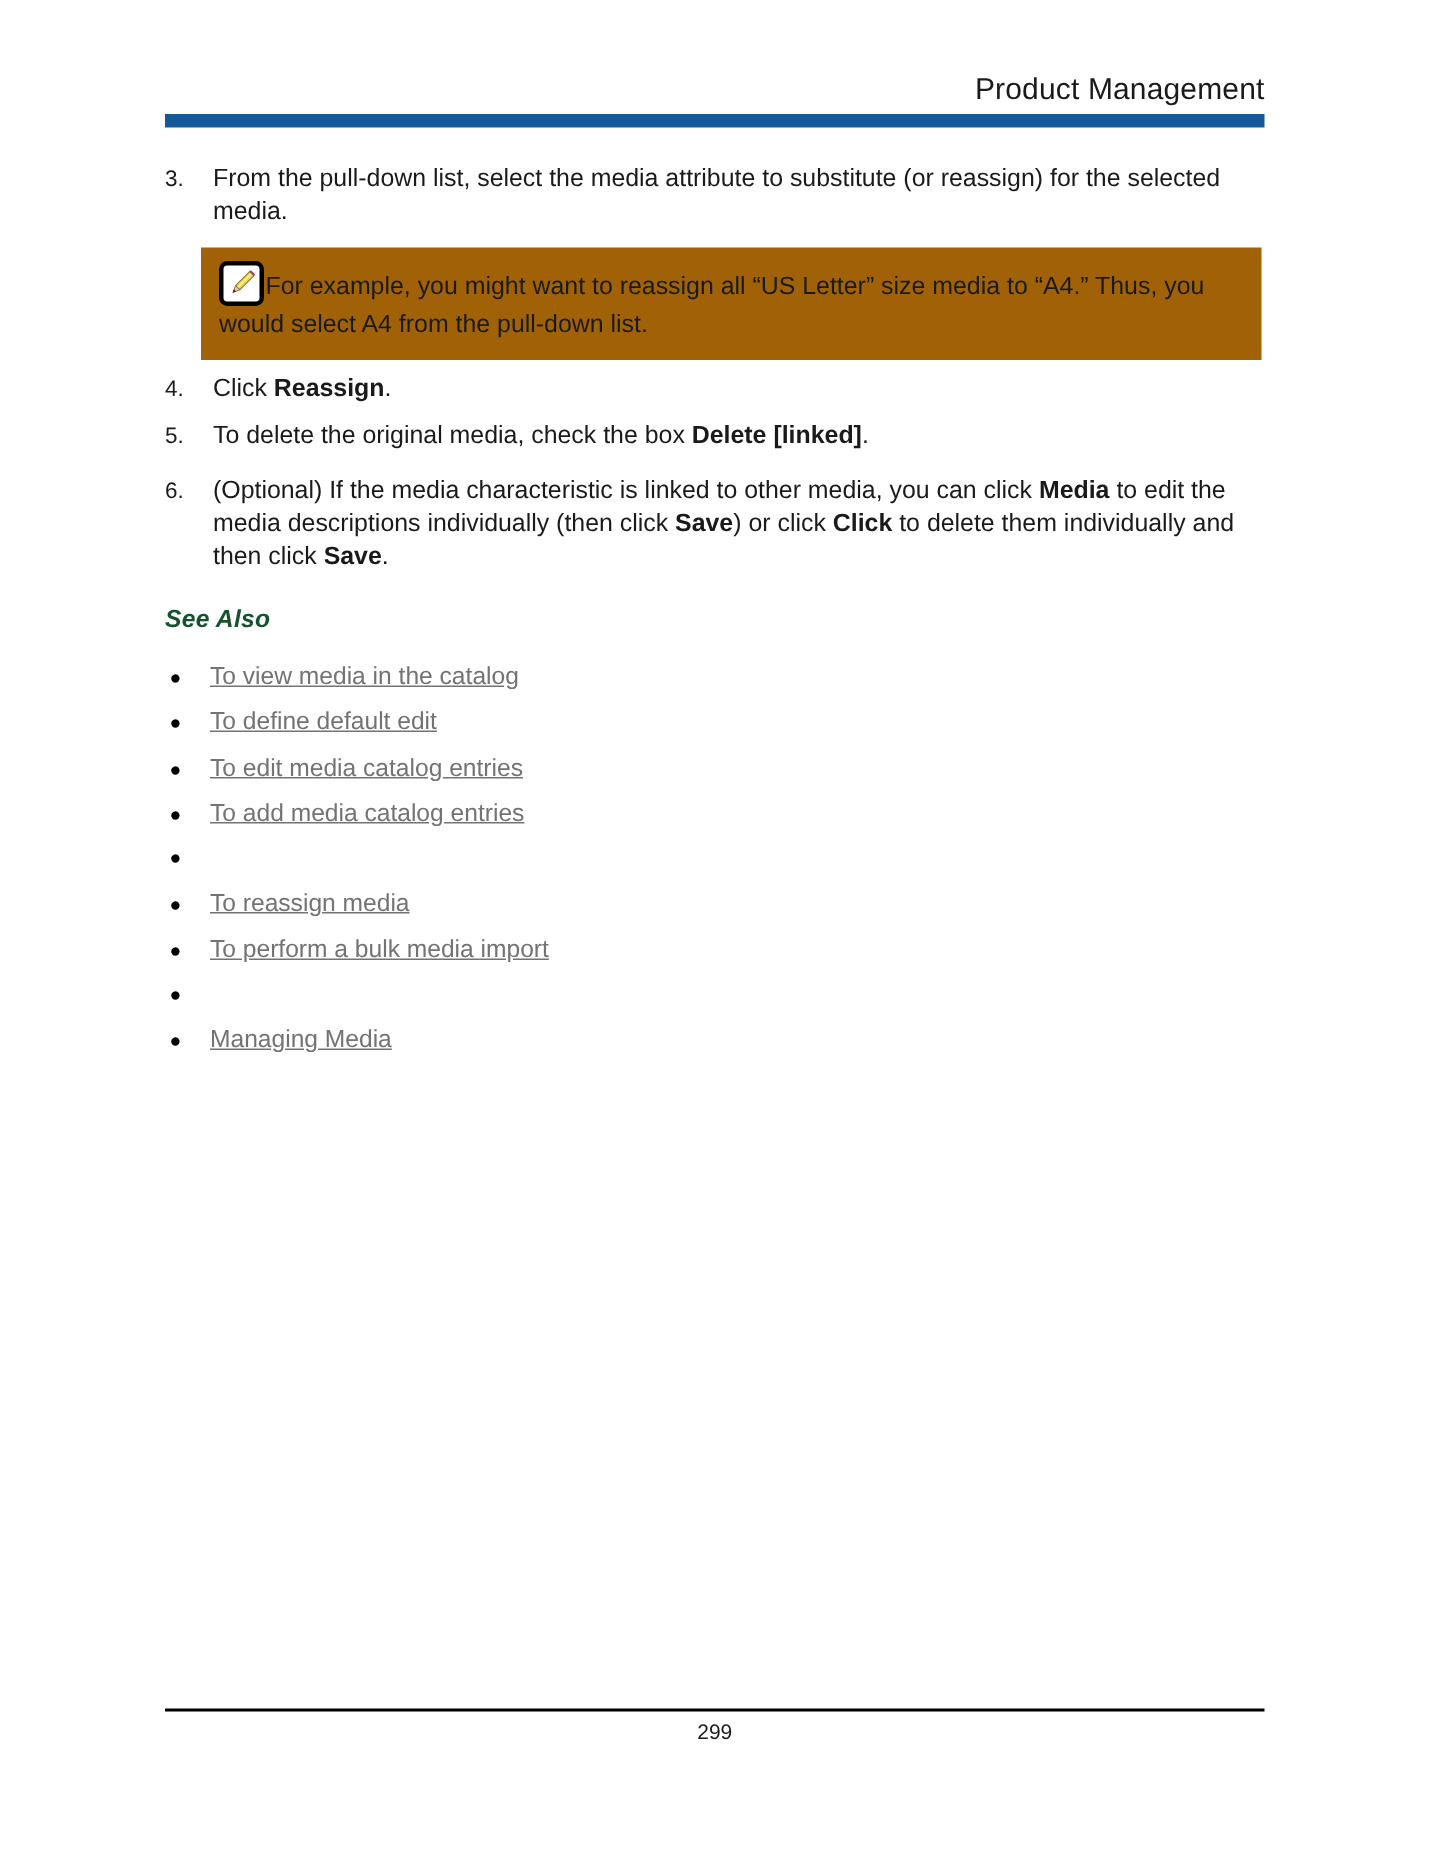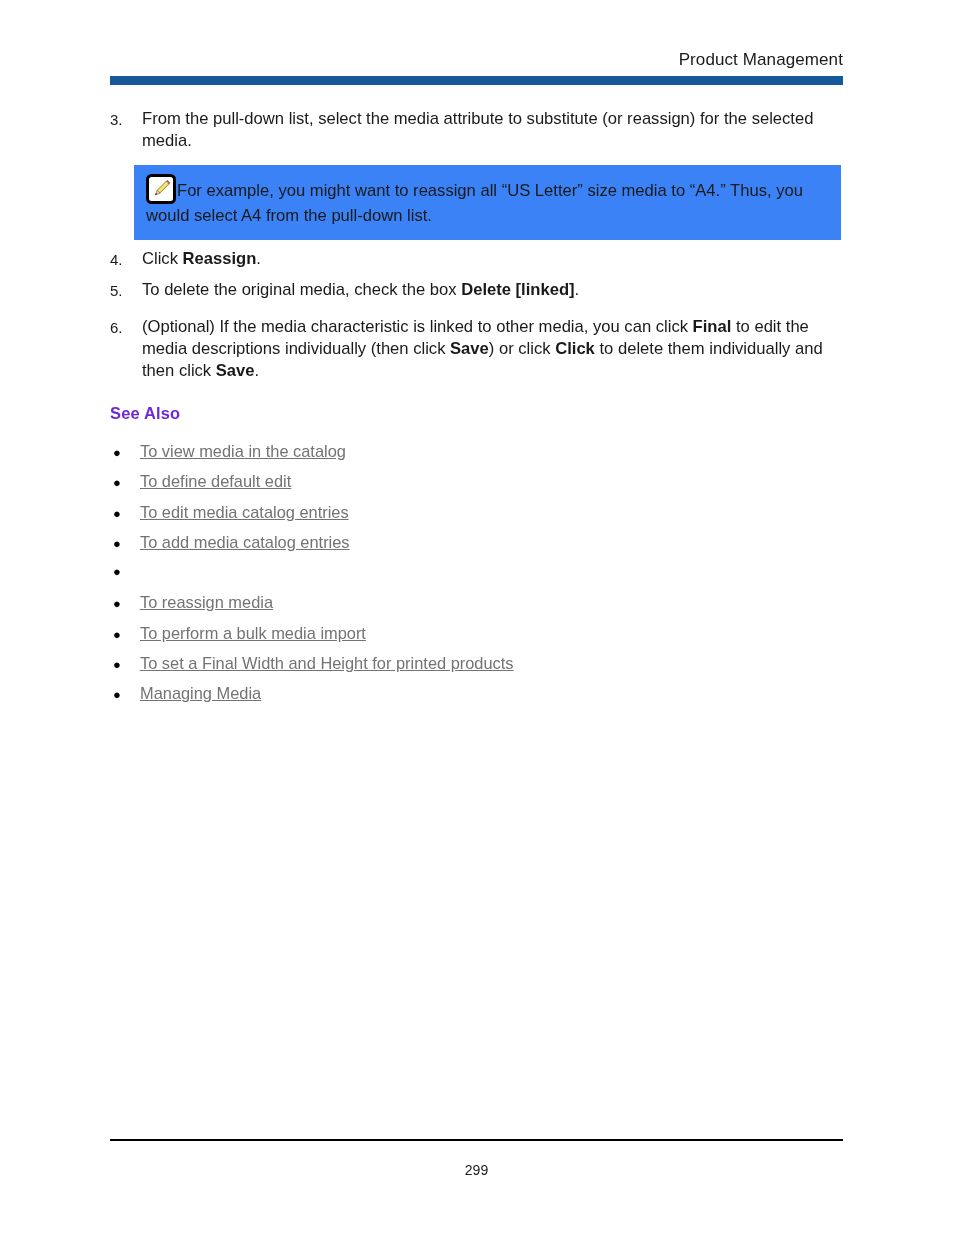"Product Management" .header-title { font-size: 17px -> 20px }
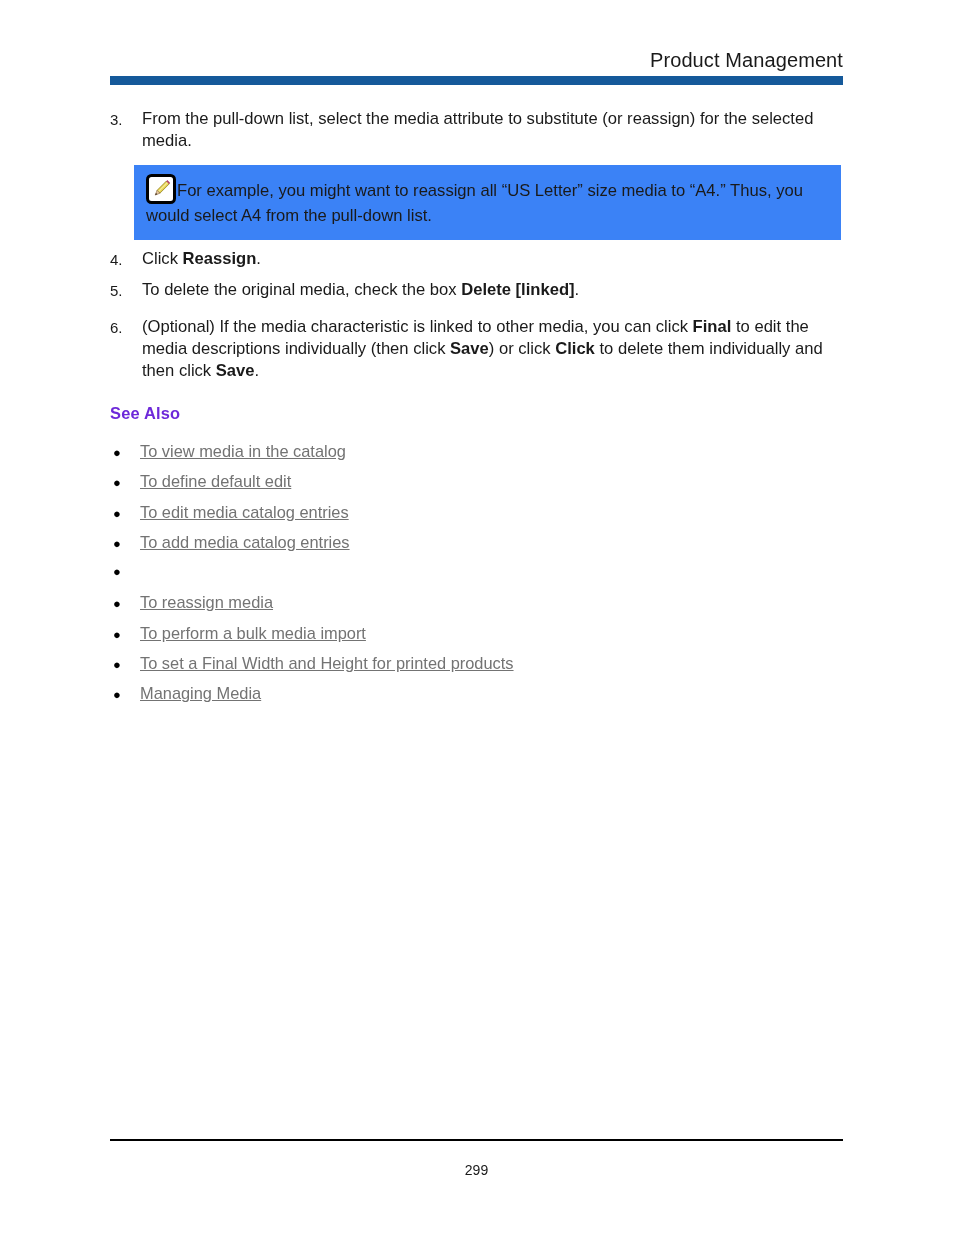"For example, you might want" .note-box { background: #3b82f6 -> #a16207 }
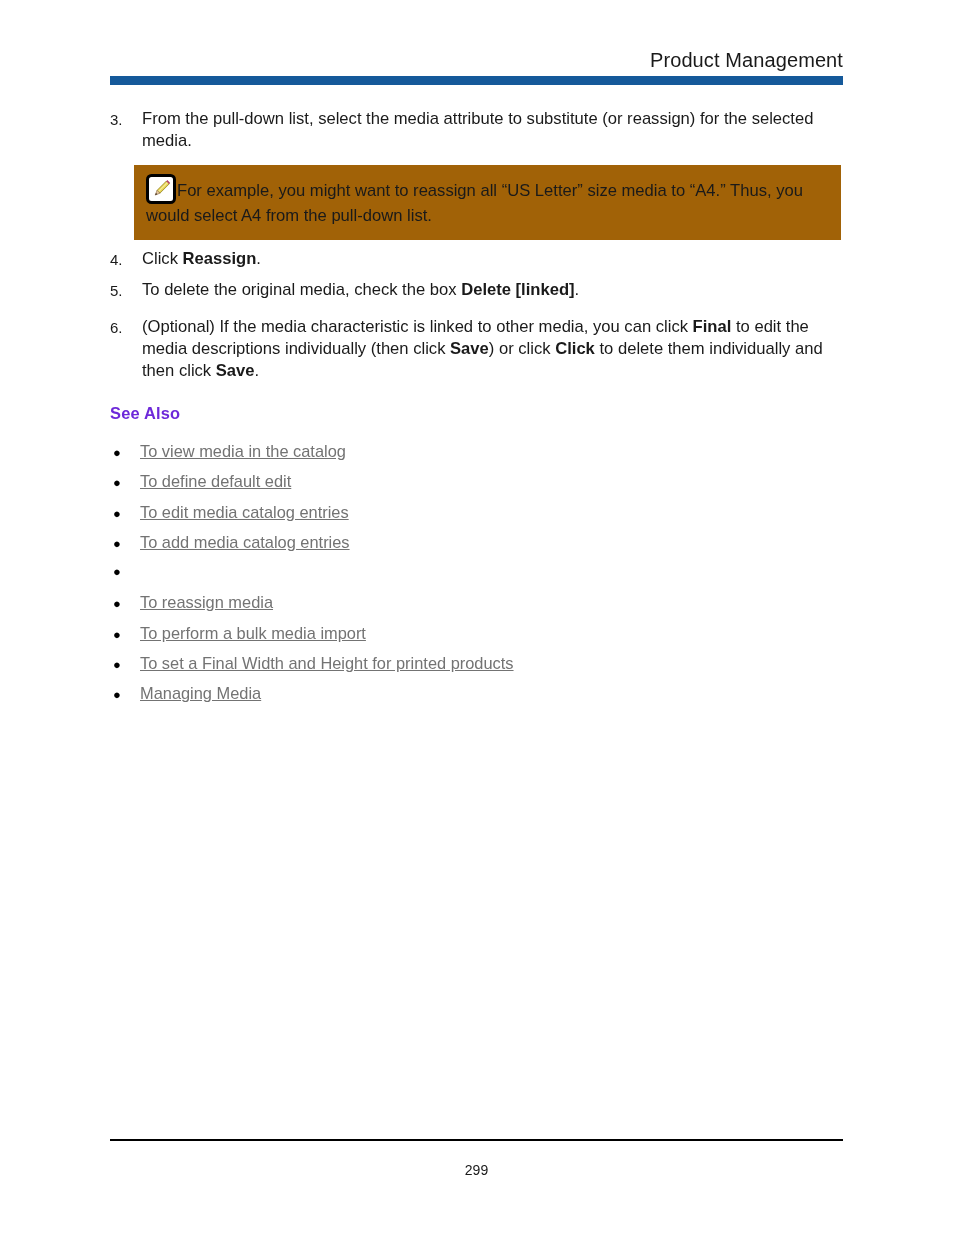"Final" b { text: Final -> Media }
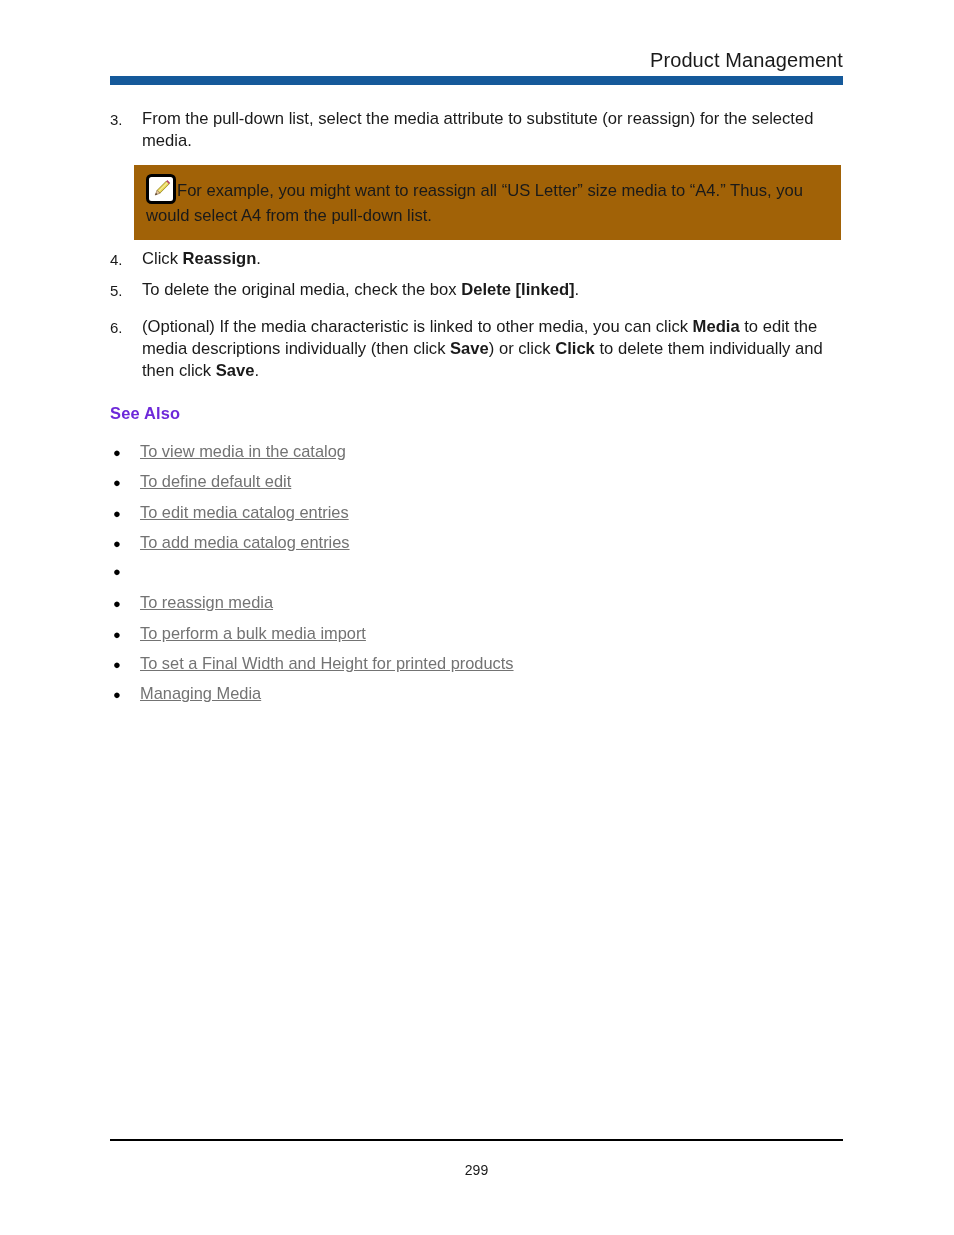"See Also" .see-also { color: #6d28d9 -> #14532d; font-style: none -> italic }
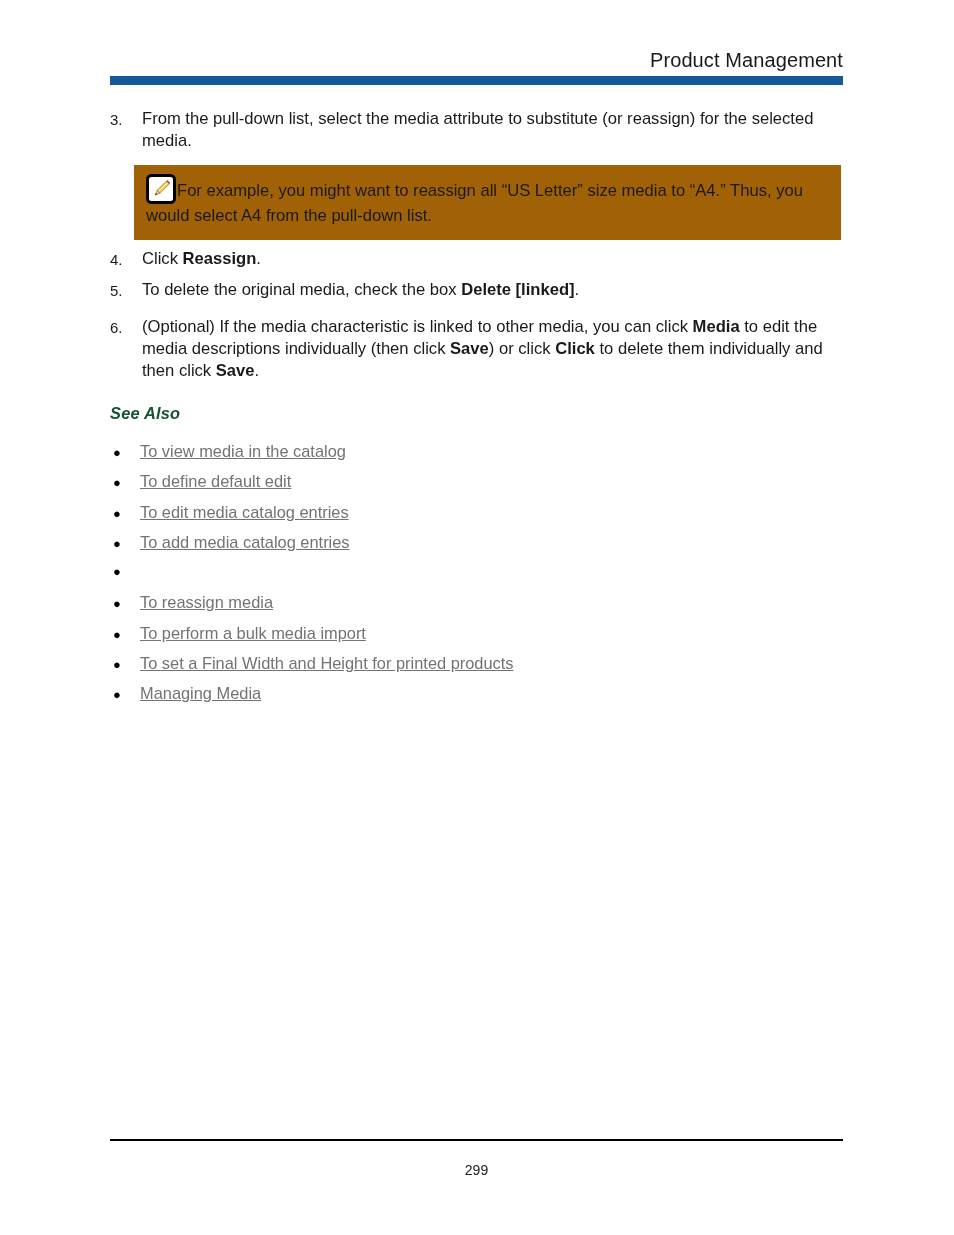"To set a Final Width" a { html: <a>To set a Final Width and Height for printed products</a> -> none }
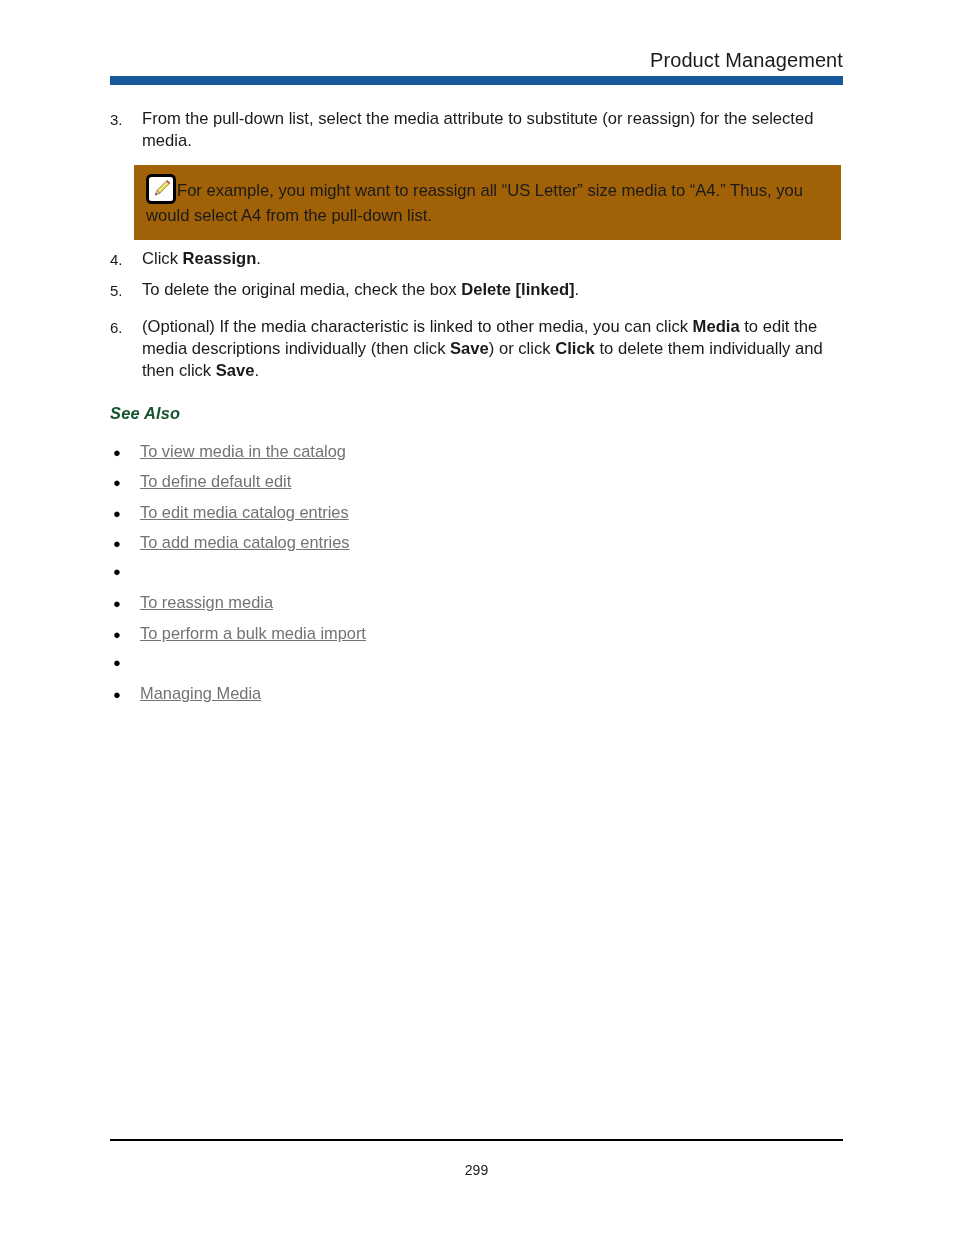"299" .footer-page { margin-top: 21px -> 5px }
